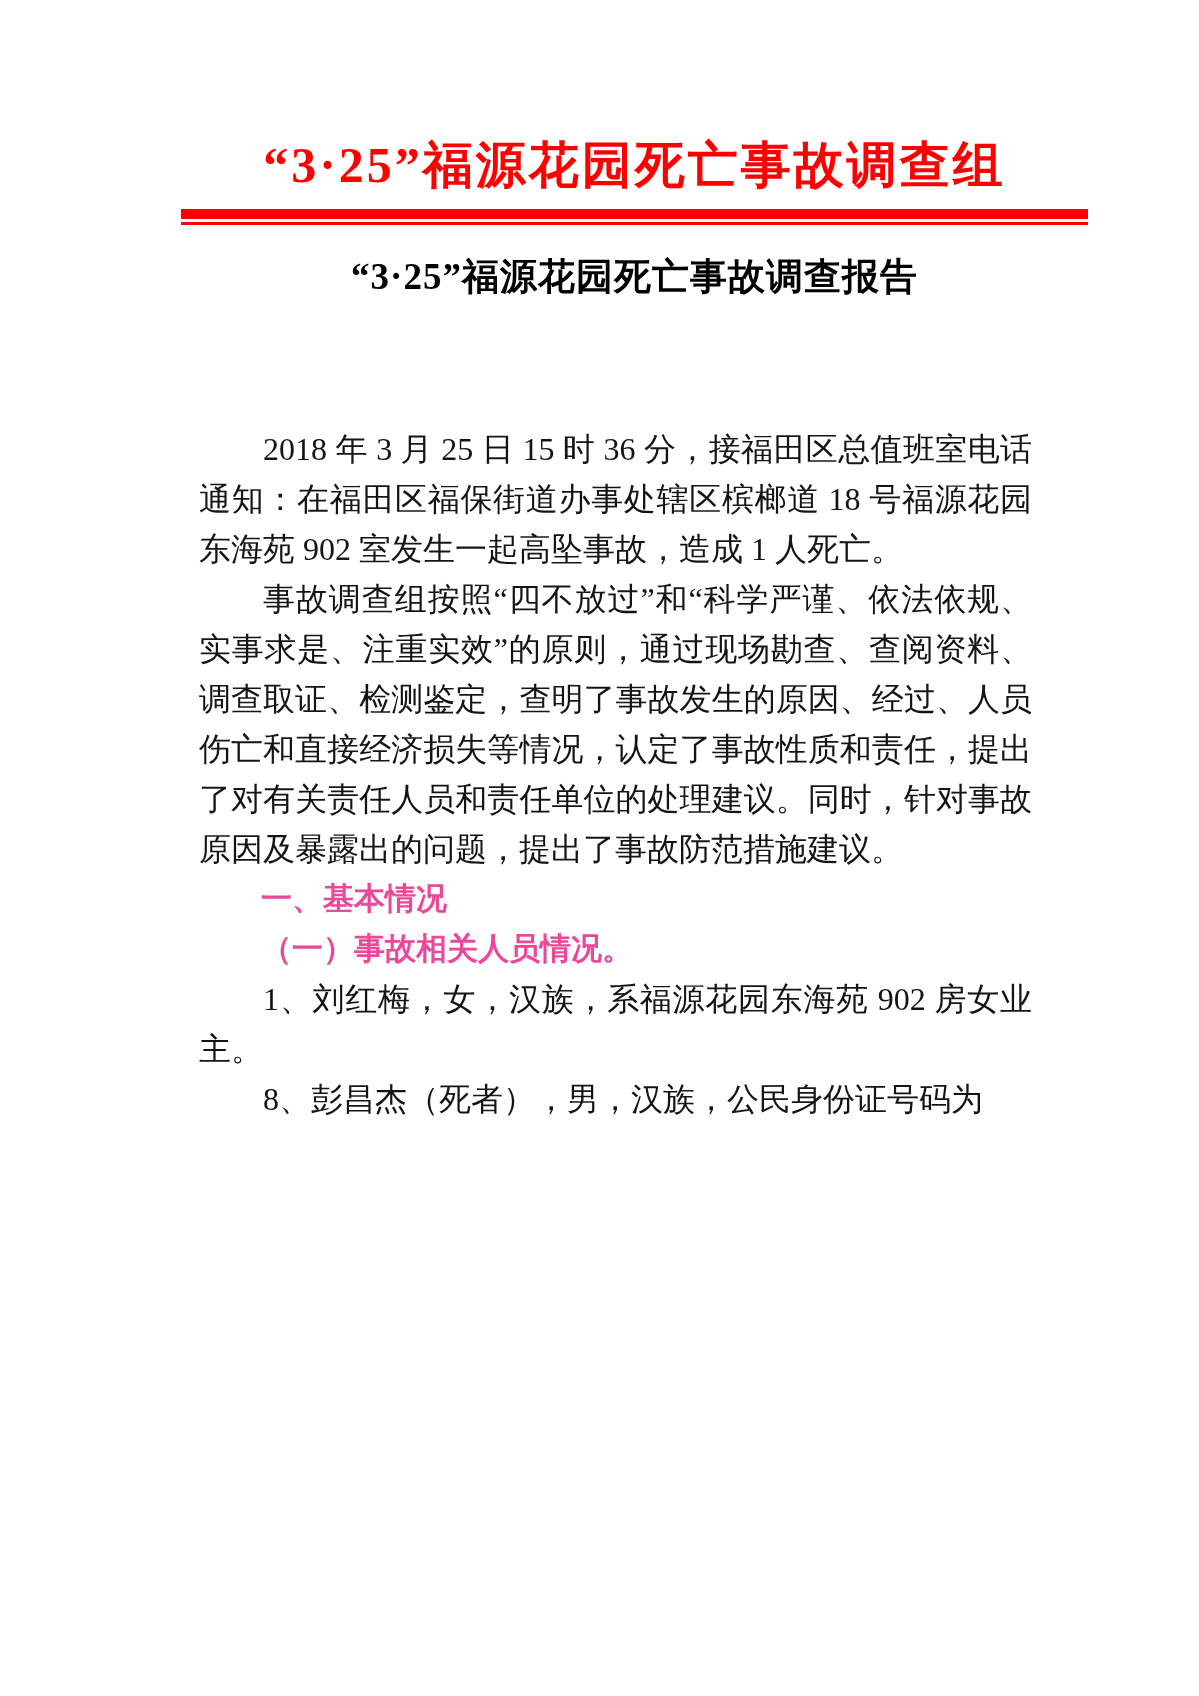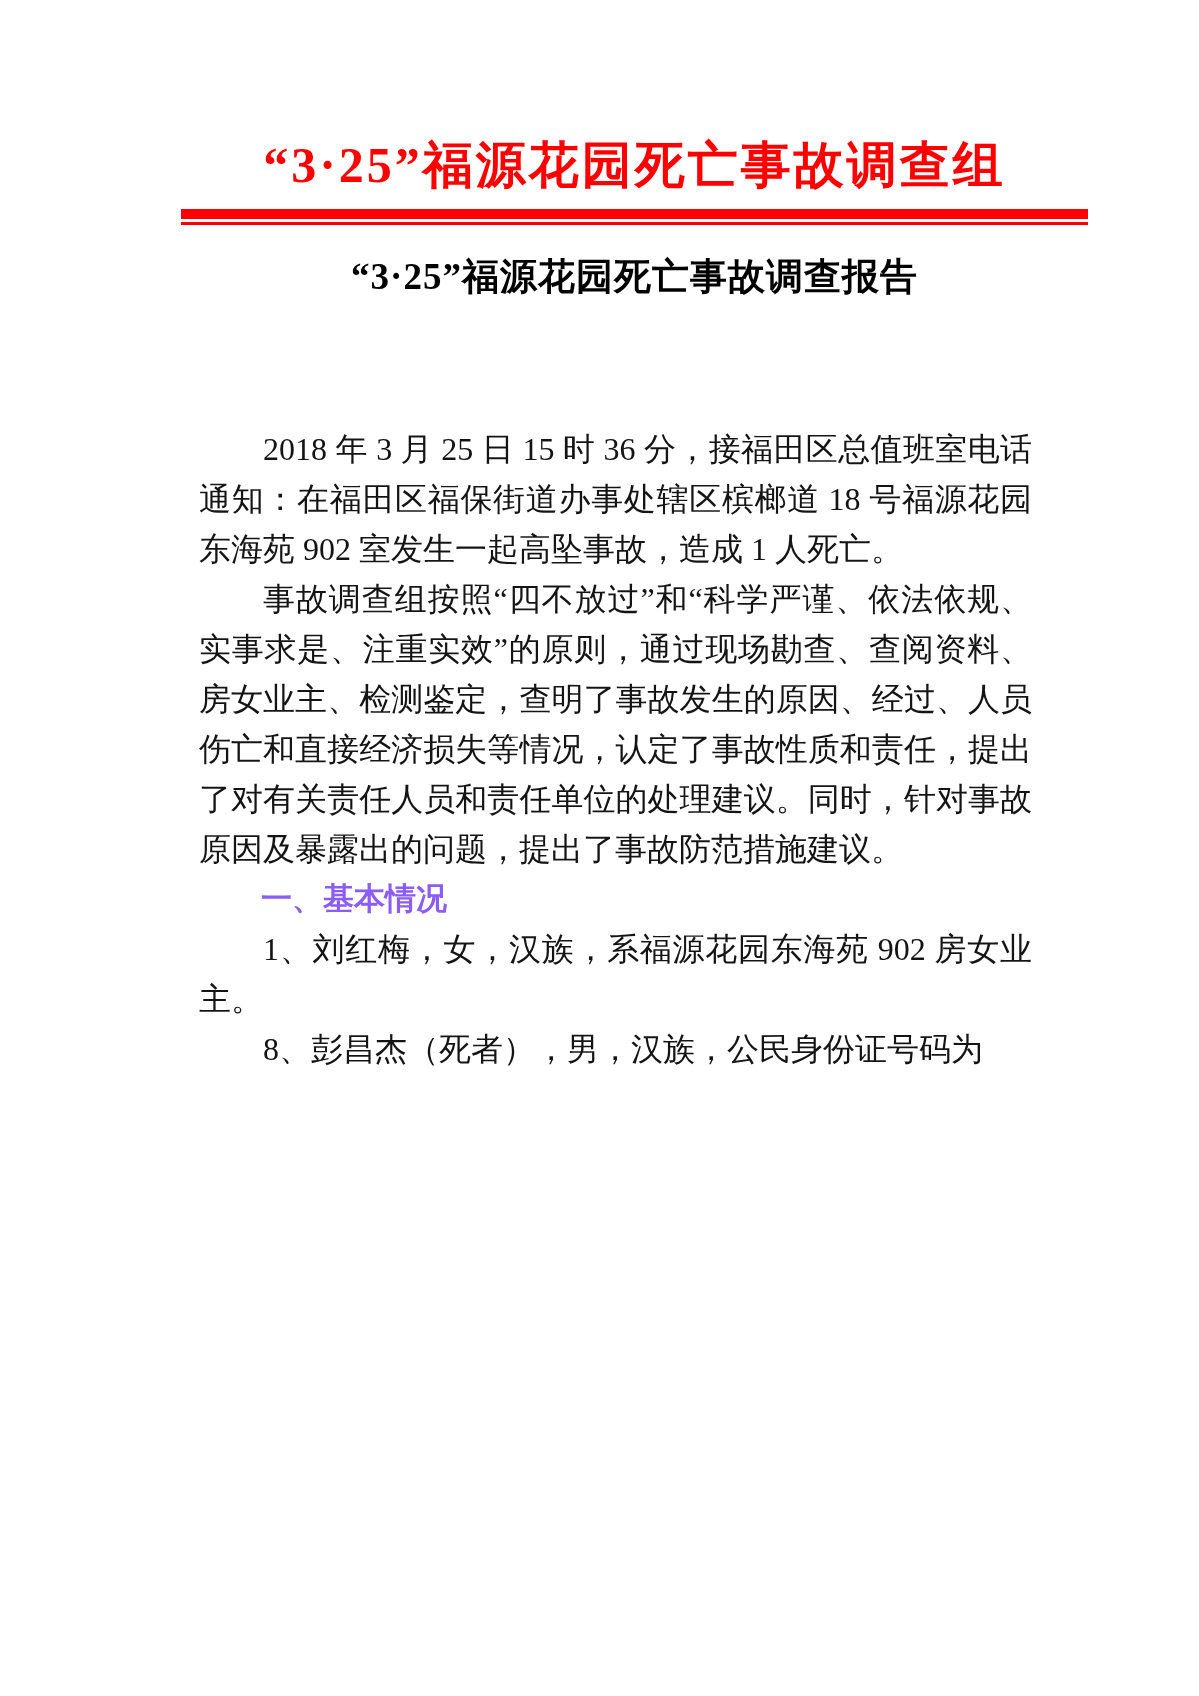"事故调查组按照“四不放过”和“科学严谨、依法依规、实事求是、注重实效”的原则，通" p { text: 房女业主 -> 调查取证 }
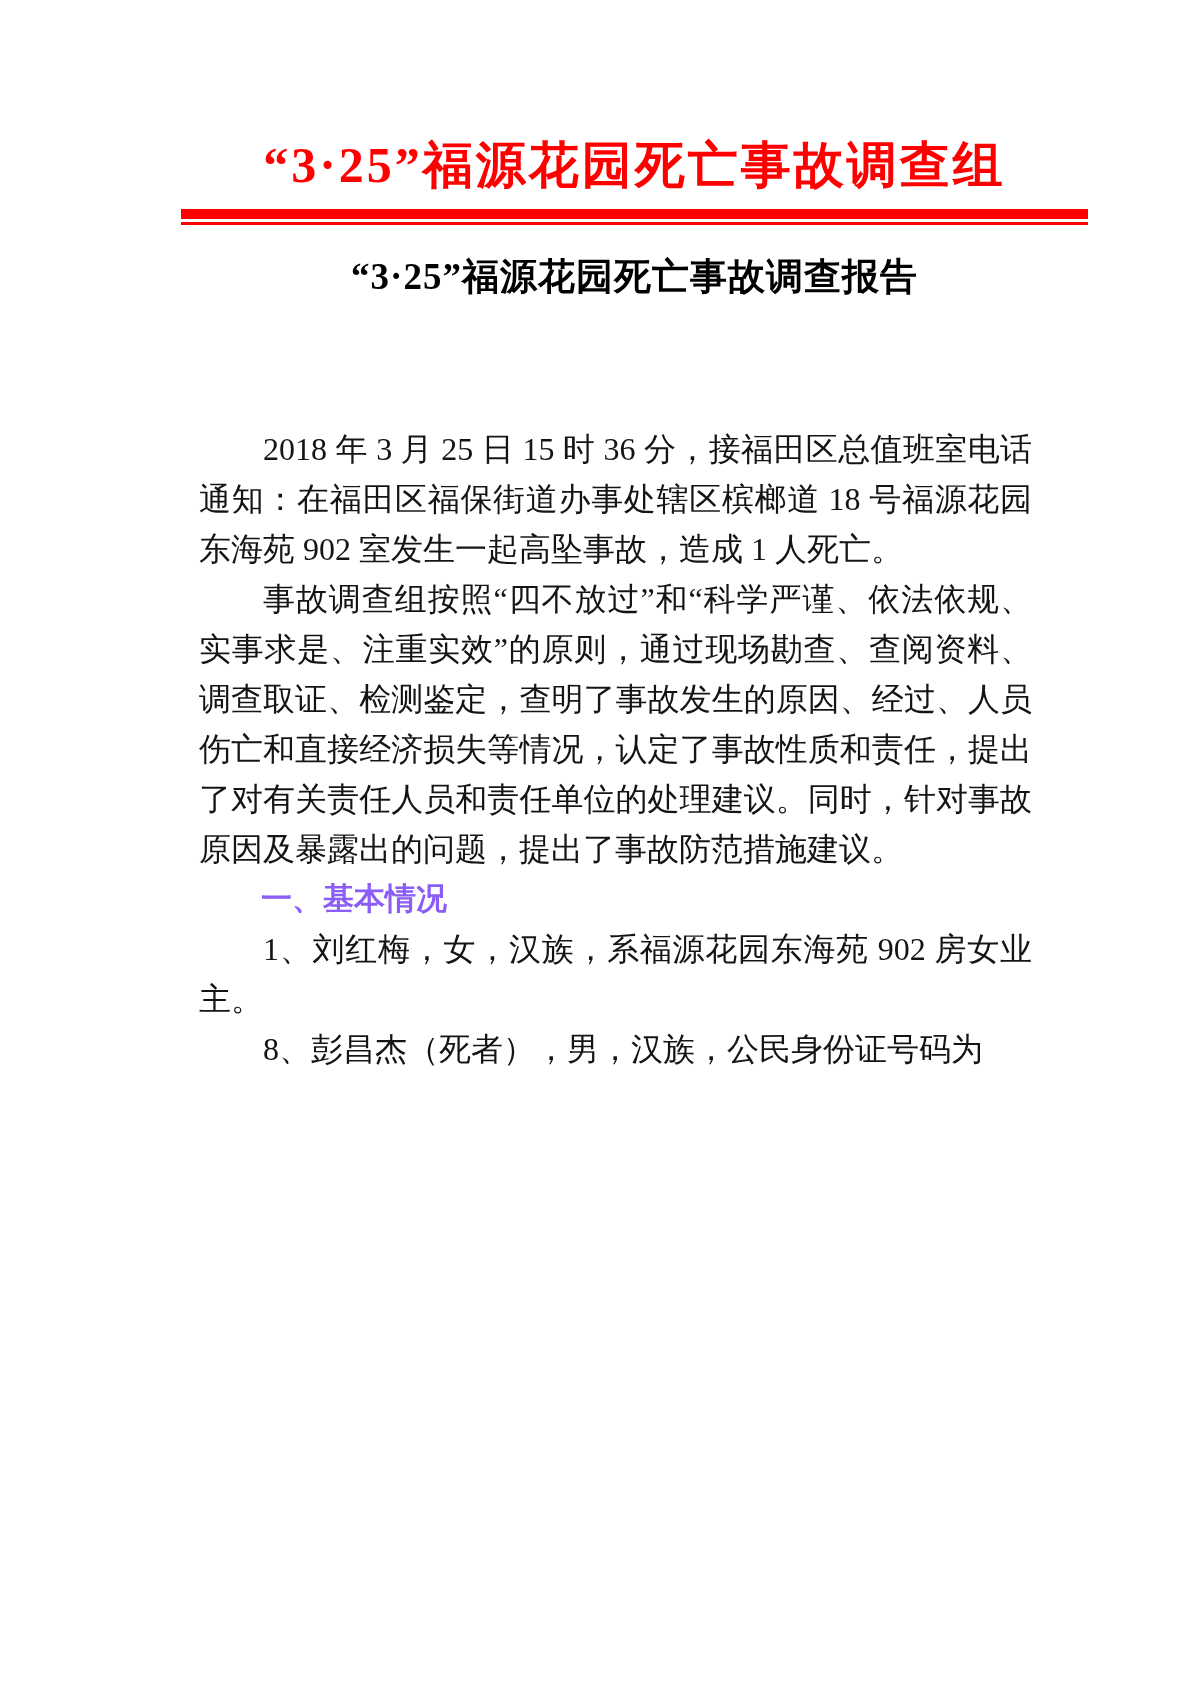"一、基本情况" .heading1, .heading2 { color: #8b5cf6 -> #ec4899 }
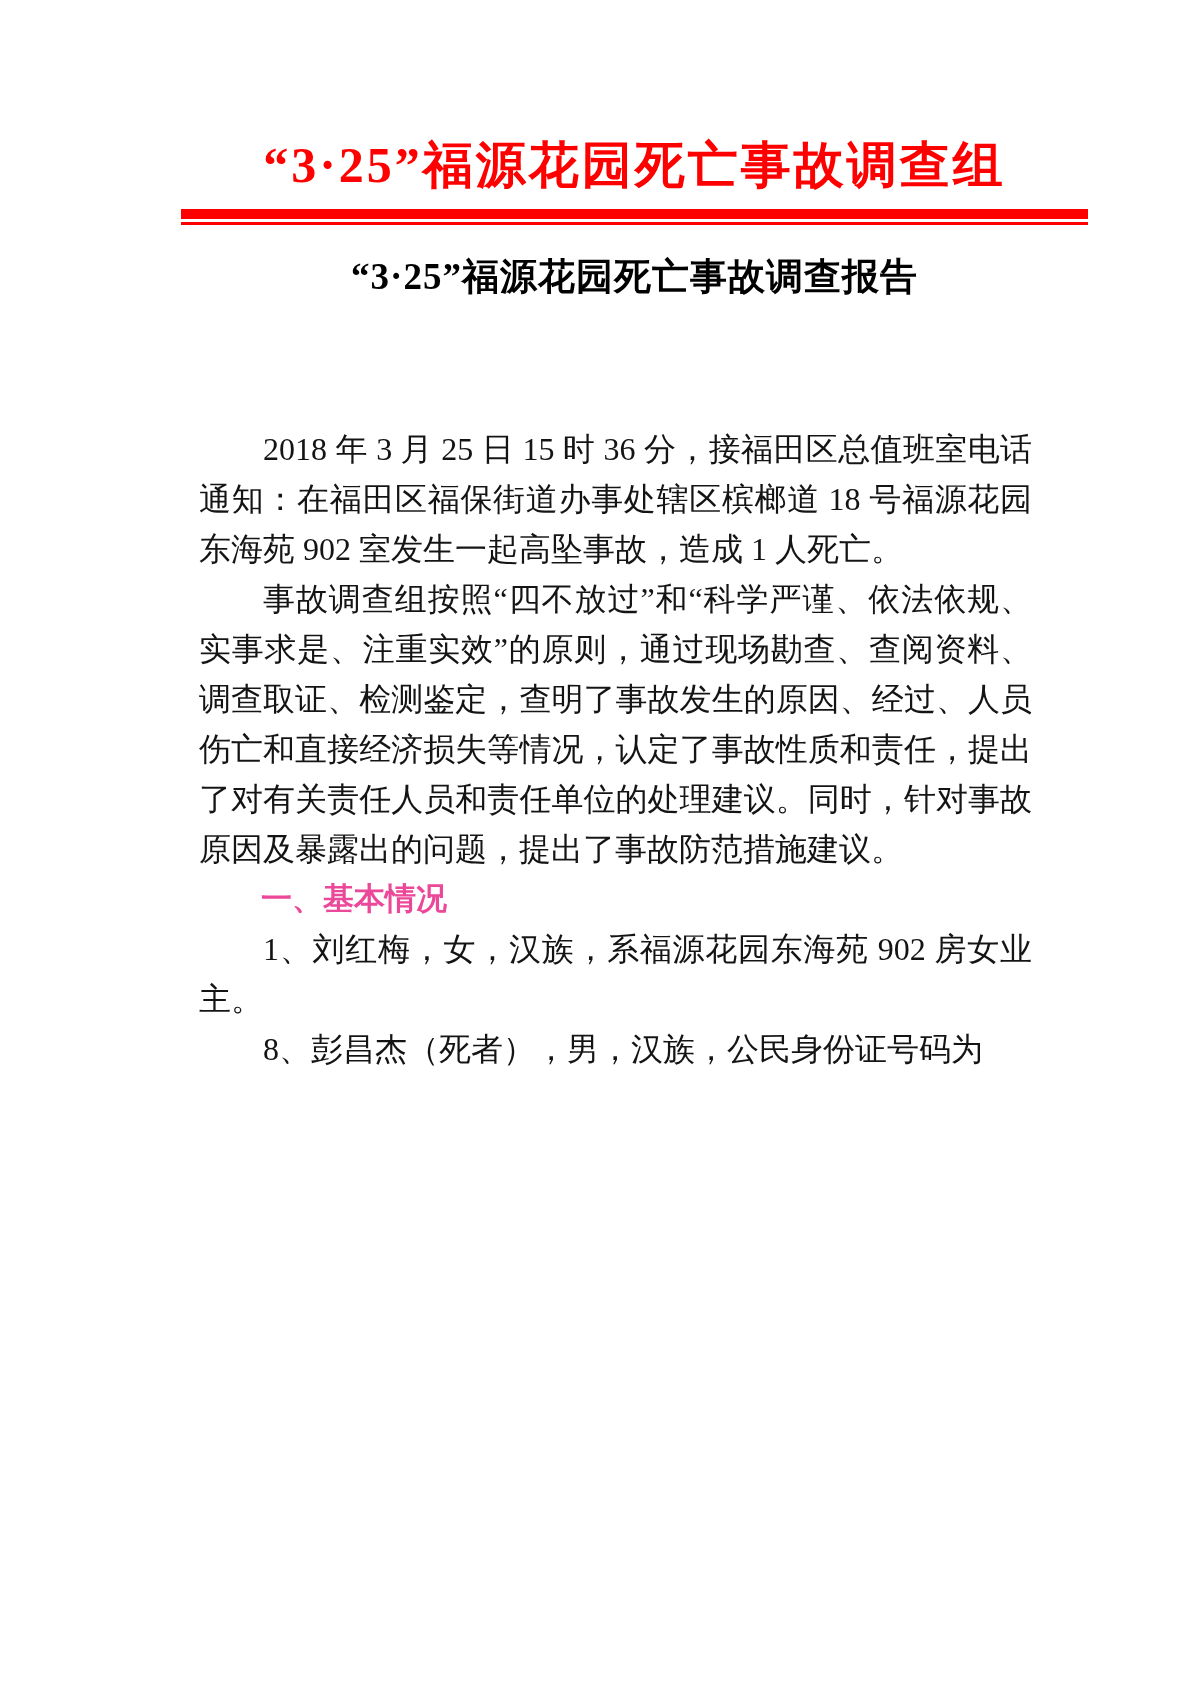"（一）事故相关人员情况。" p.heading2 { html: none -> <p>（一）事故相关人员情况。</p> }
